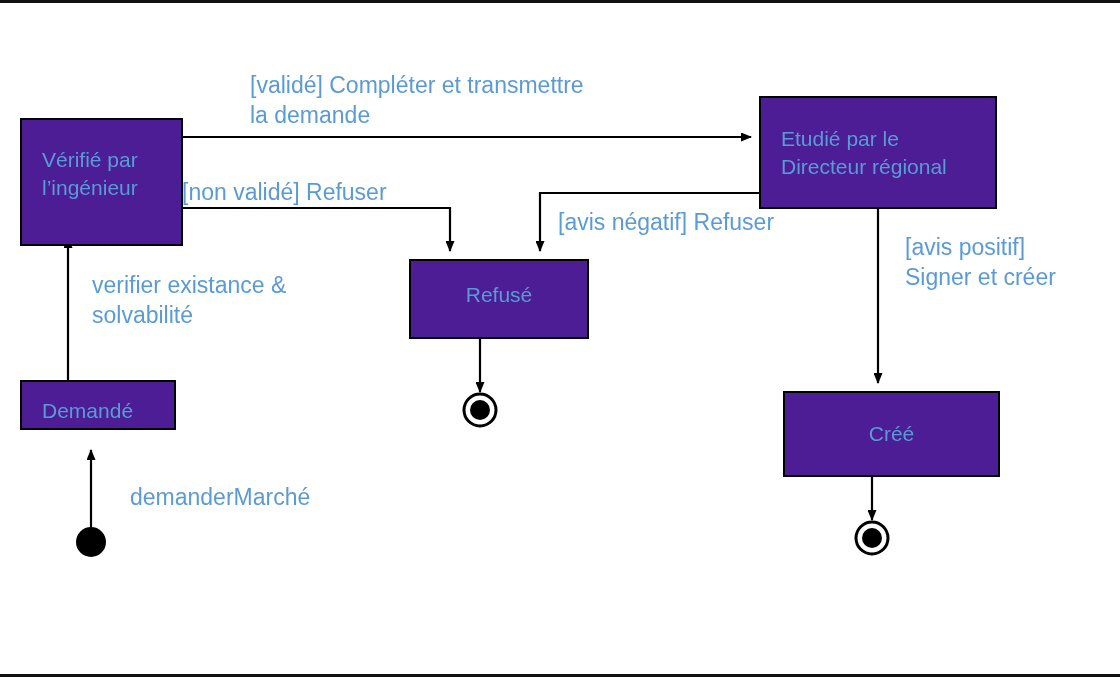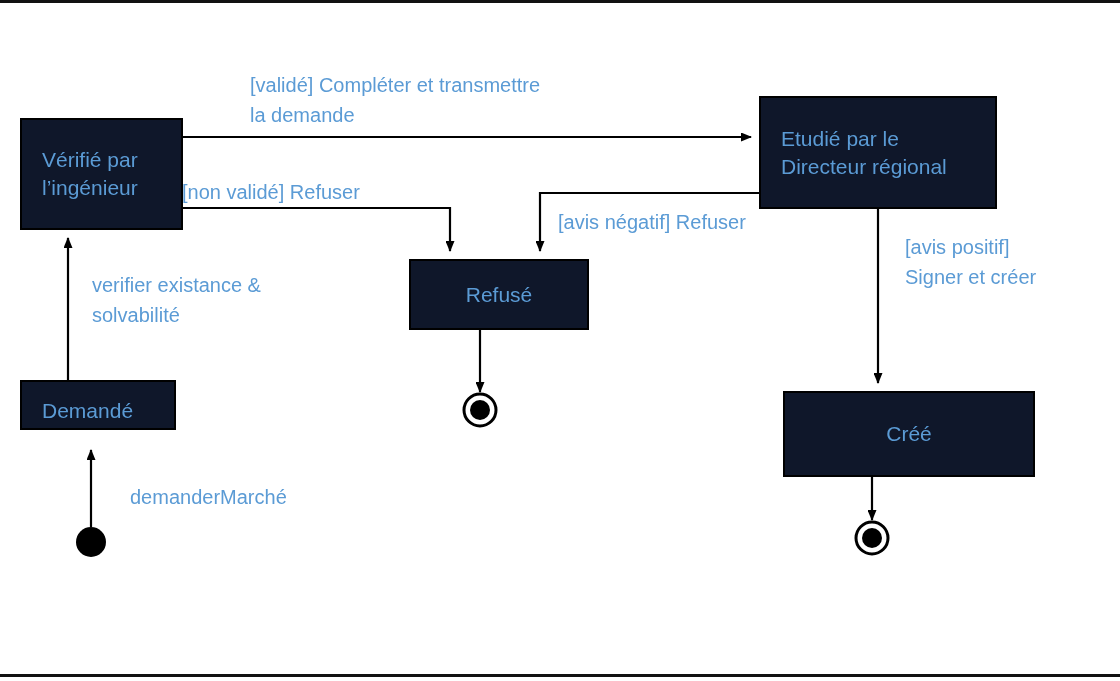"[validé] Compléter et transmettre" .edge-label { font-size: 20px -> 23px }
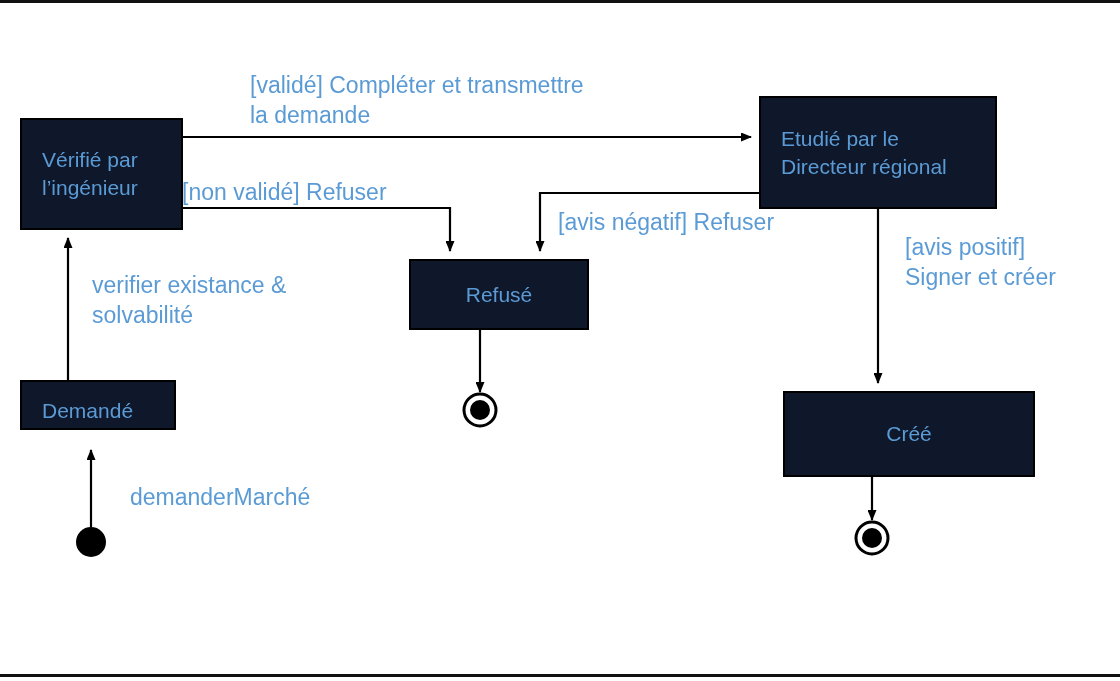"Etudié par le" .state-box { background: #0f172a -> #4c1d95 }
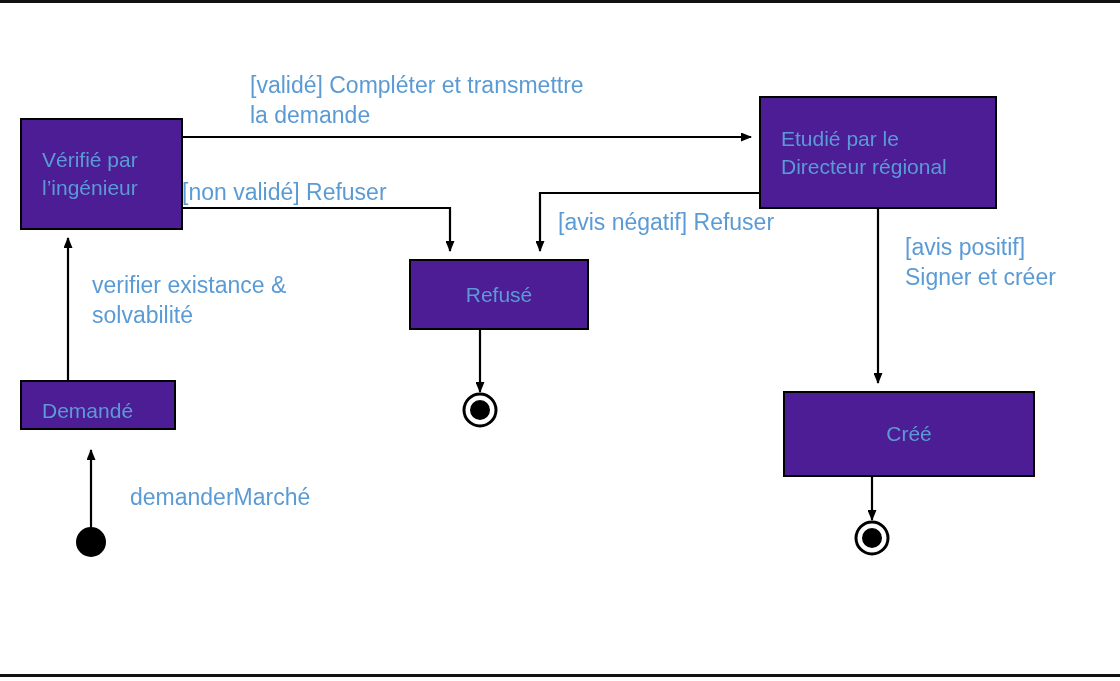"Vérifié par" div.state-box { height: 112px -> 128px }
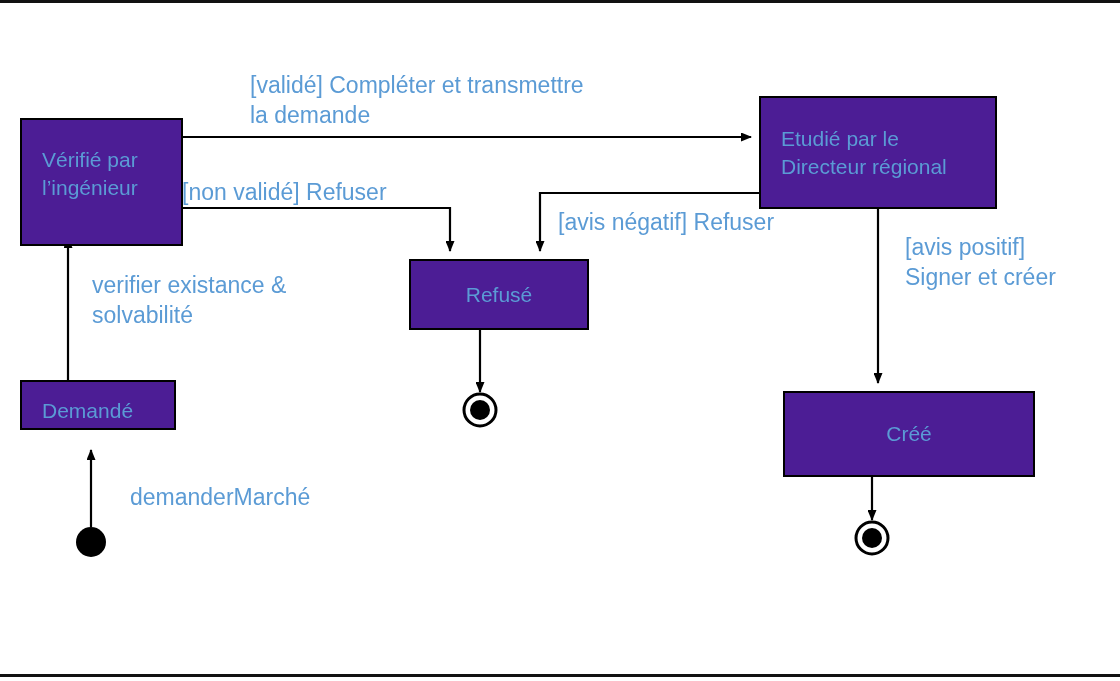"Refusé" div.state-box { height: 71px -> 80px }
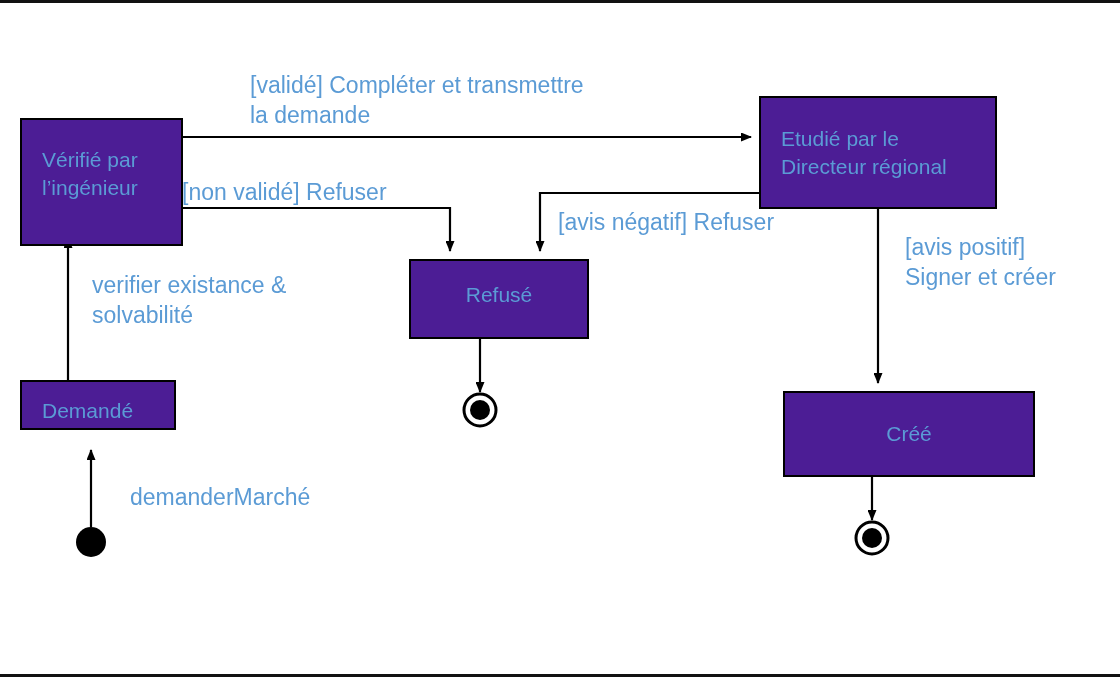"Créé" div.state-box { width: 252px -> 217px }
